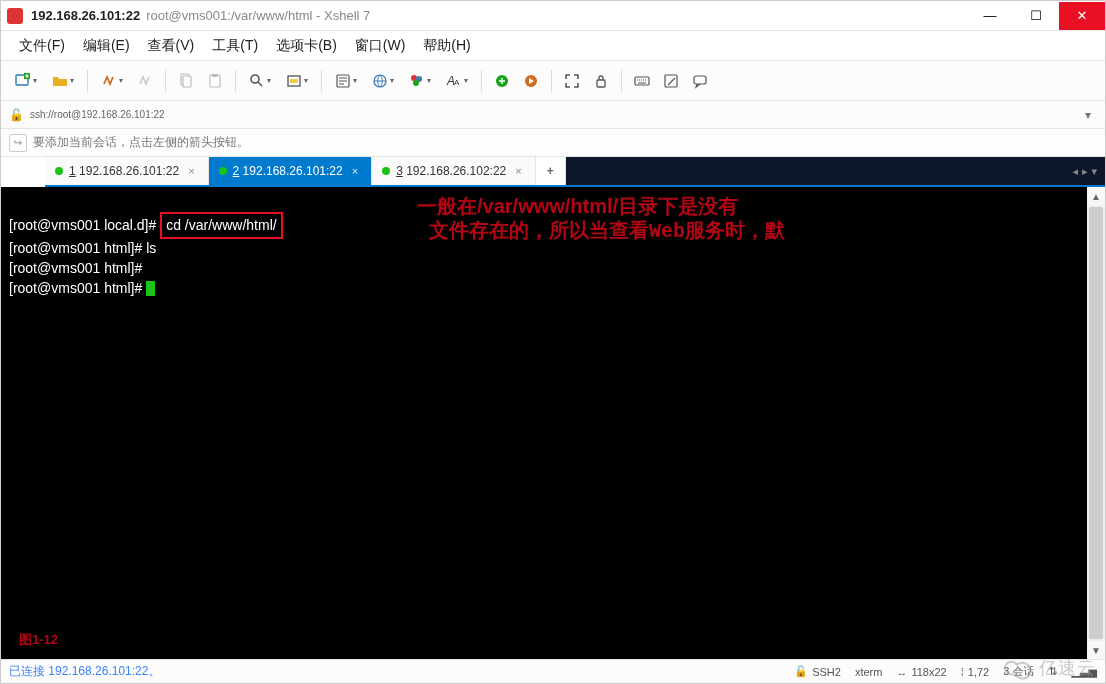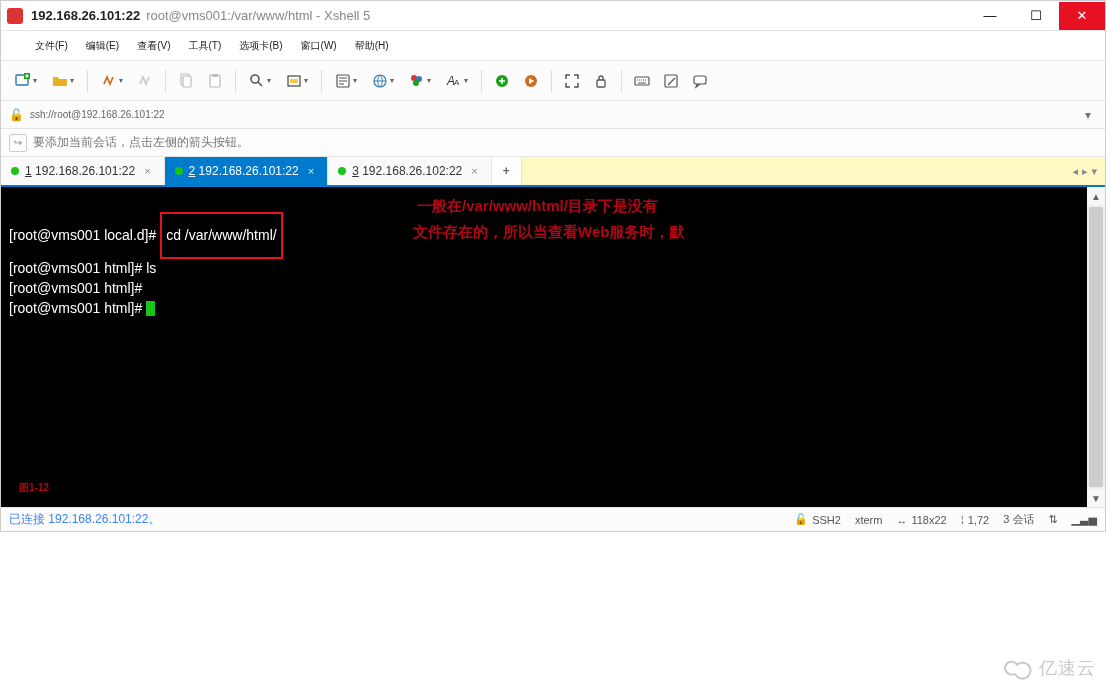"192.168.26.101:22" .window { height: 532px -> 684px }
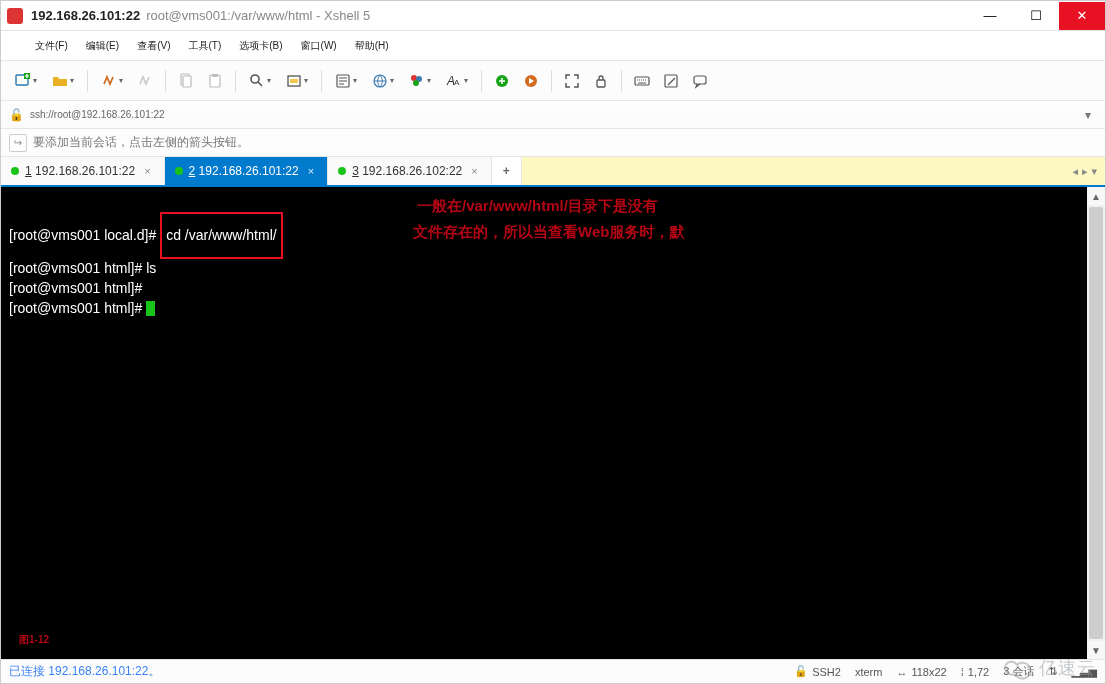"root@vms001:/var/www/html - Xshell 5" span.title-rest { text: 5 -> 7 }
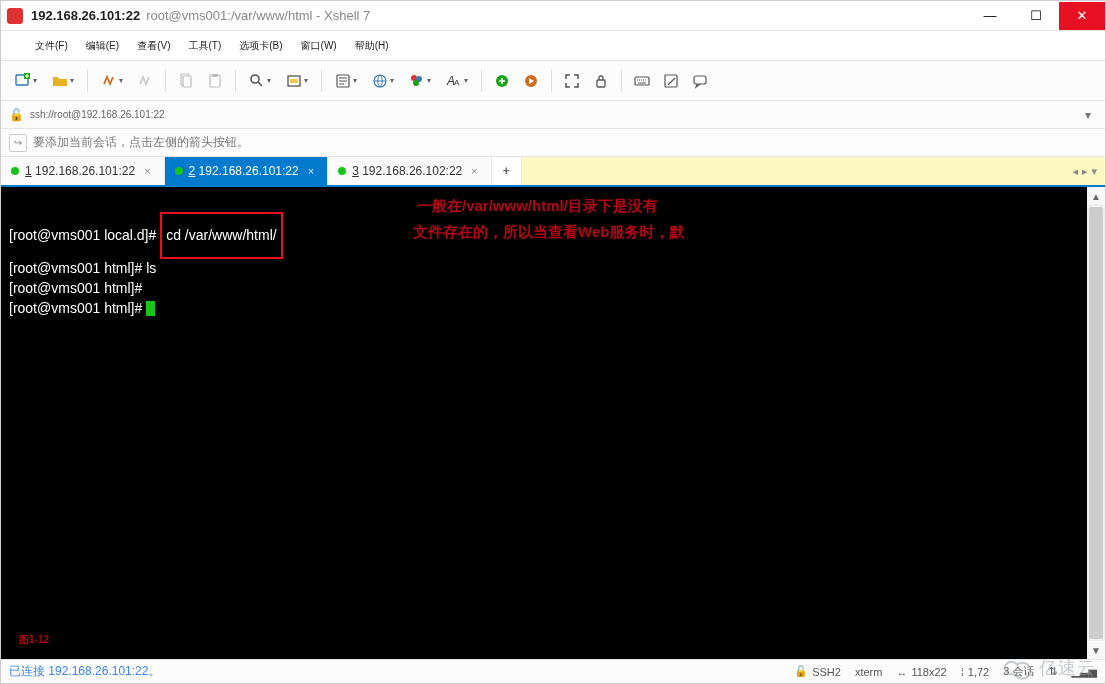"文件(F)" .menubar { font-size: 10px -> 14px; padding: 0 26px -> 0 10px }
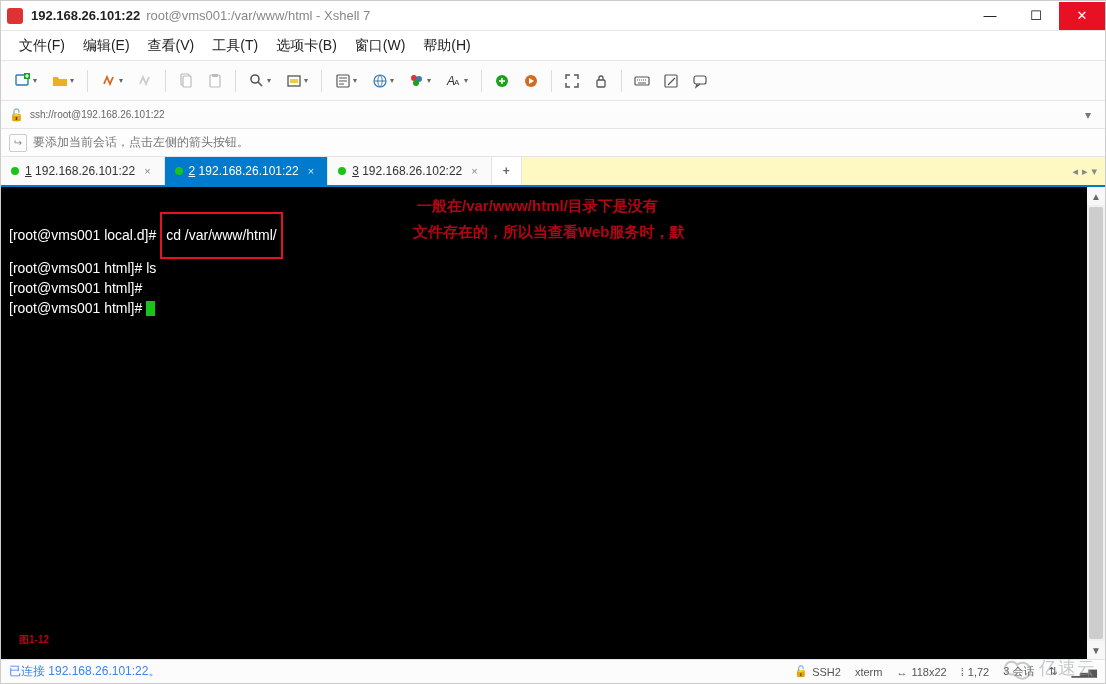"1 192.168.26.101:22" .tabstrip { background: #fef9c3 -> #0f172a; margin-left: none -> 44px }
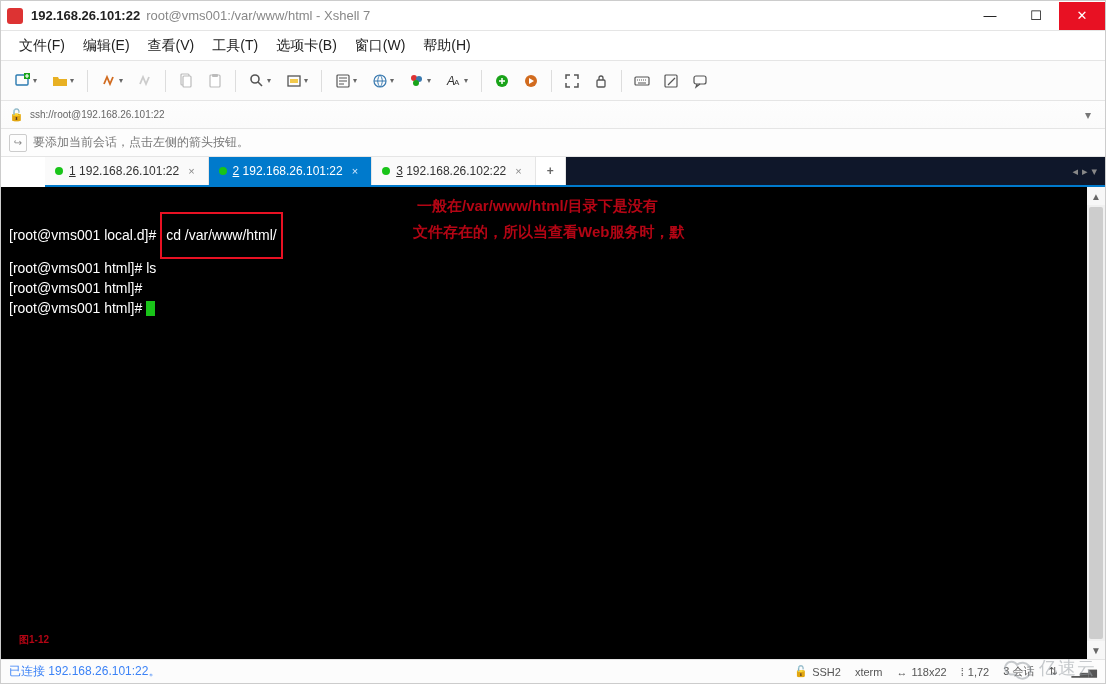"一般在/var/www/html/目录下是没有" .anno { font-size: 15px -> 20px }
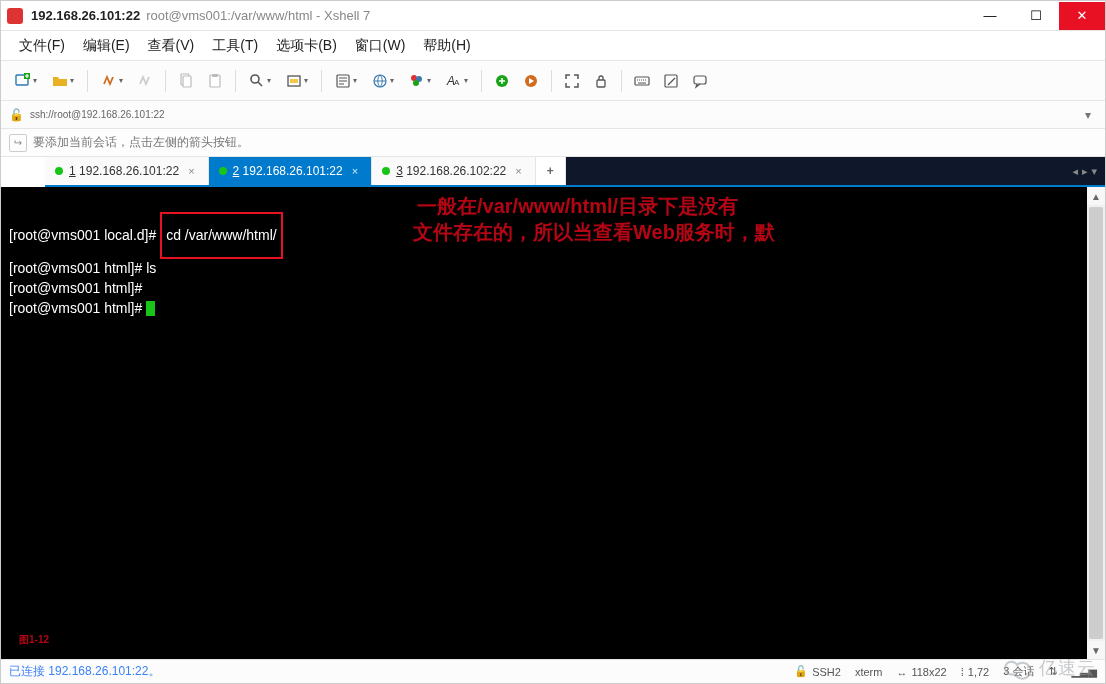"cd /var/www/html/" .terminal .highlight { padding: 12px 4px -> 2px 4px }
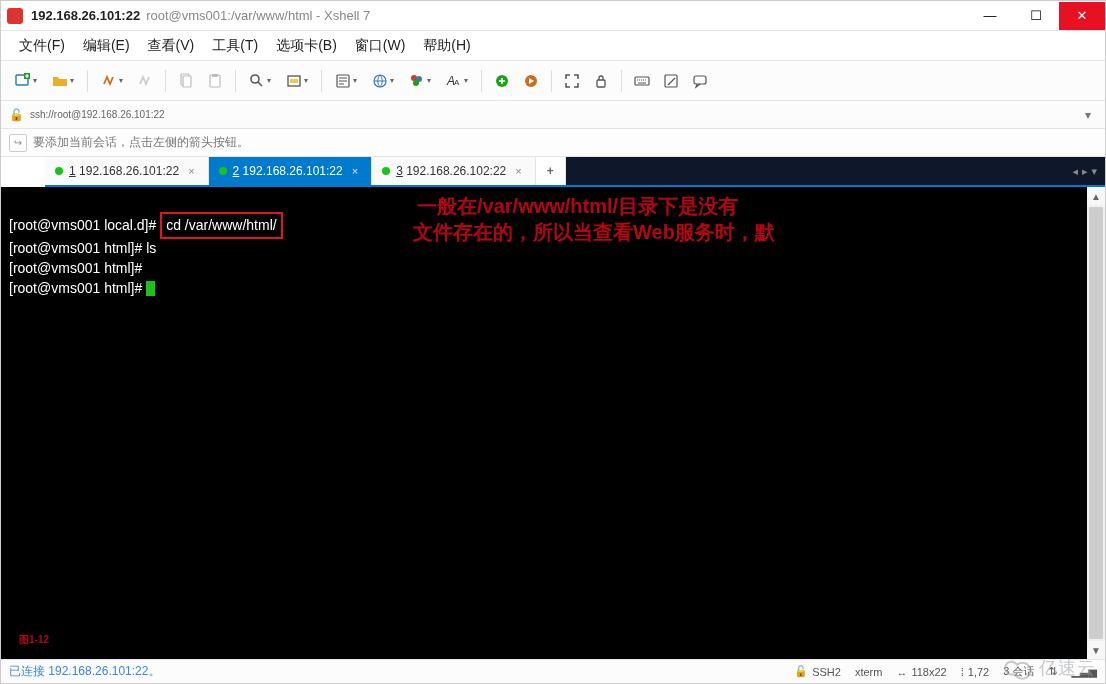"文件存在的，所以当查看Web服务时，默" .anno.line2 { font-family: none -> Liberation Mono, monospace; left: 412px -> 428px }
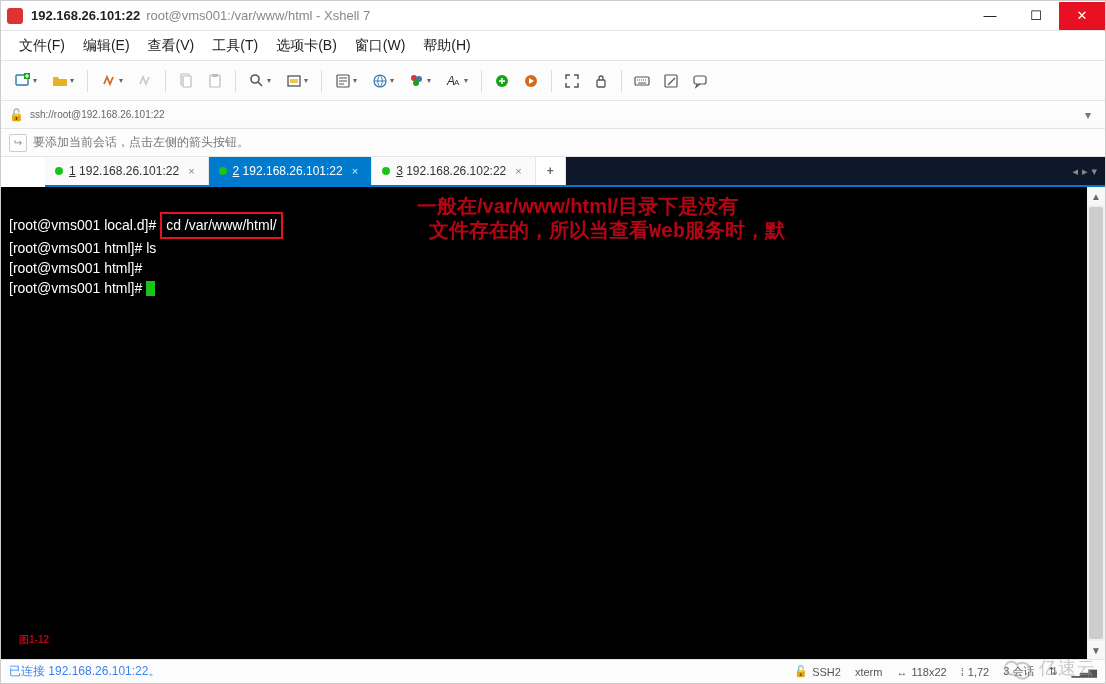"图1-12" .figlabel { font-size: 10px -> 13px }
